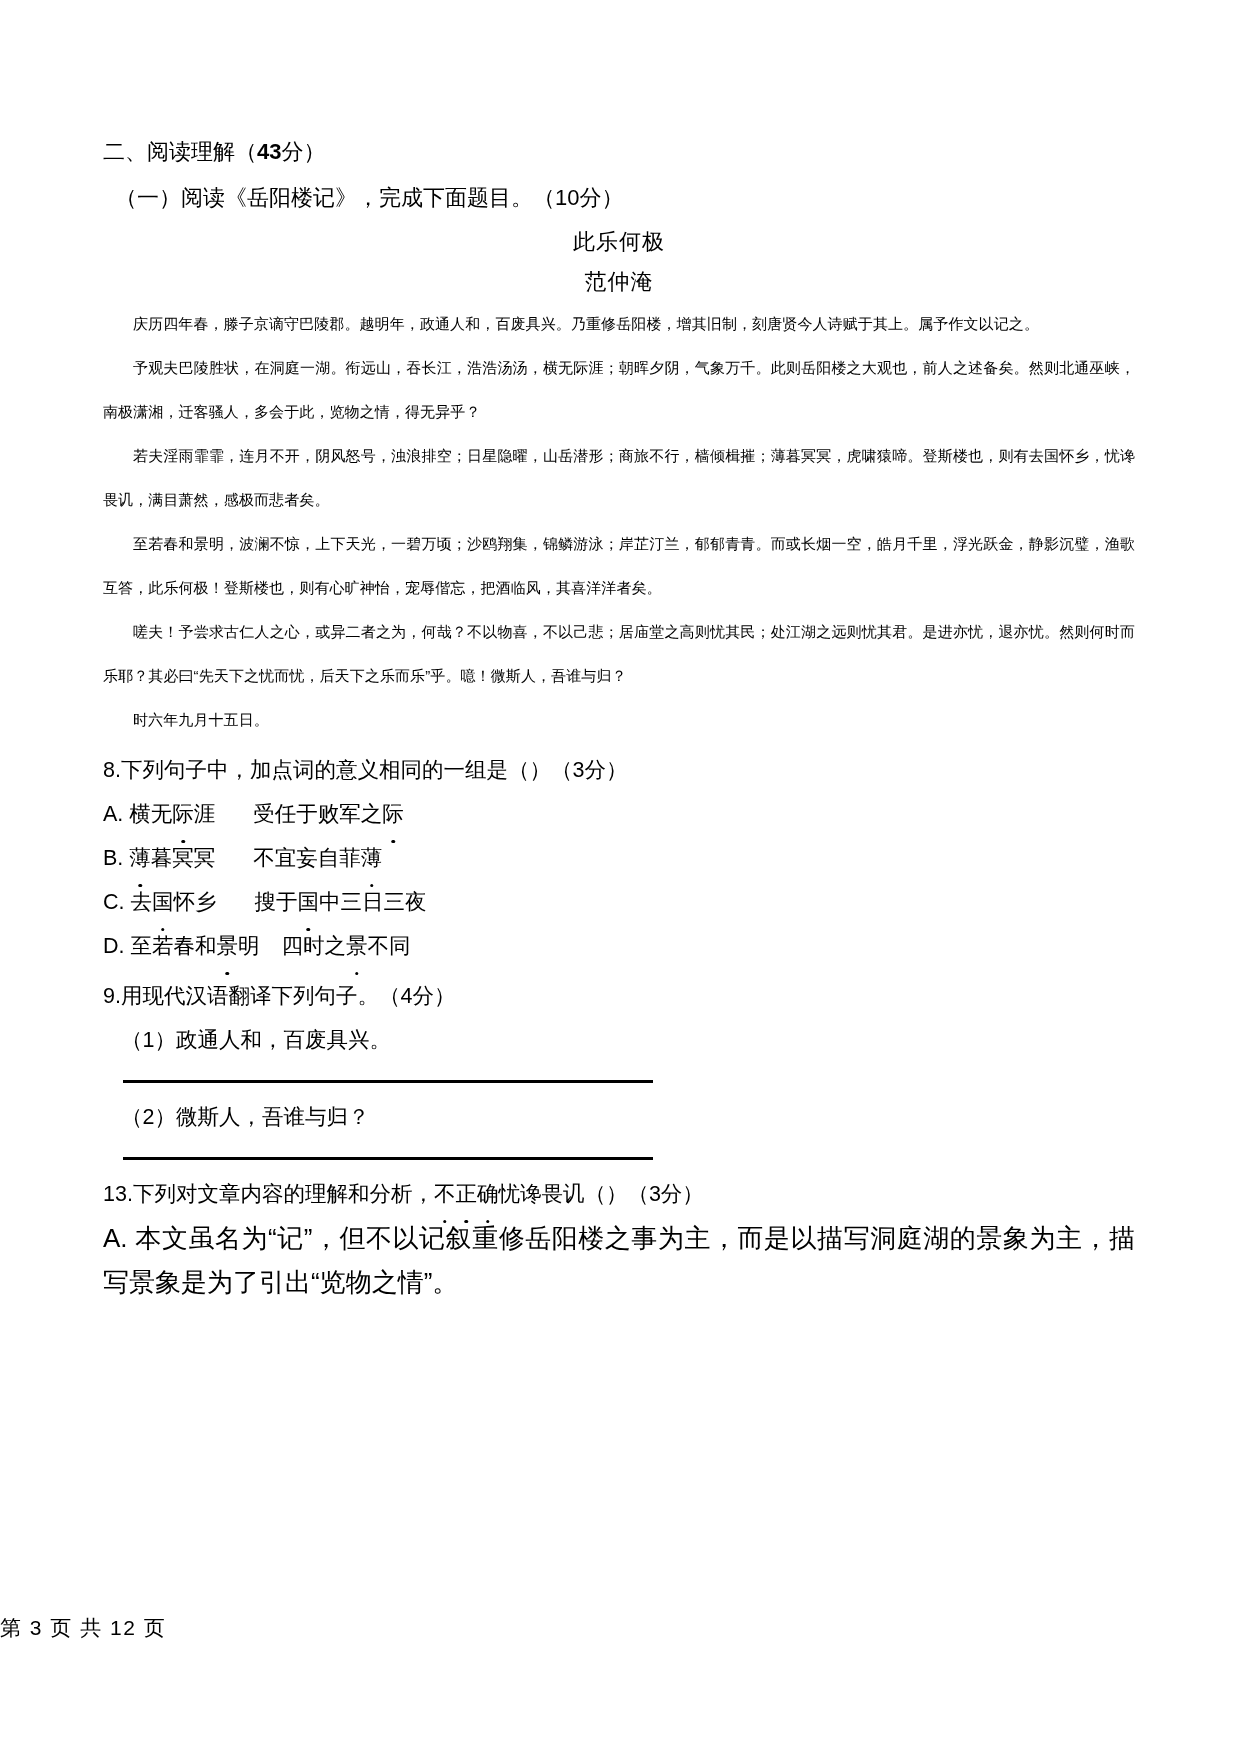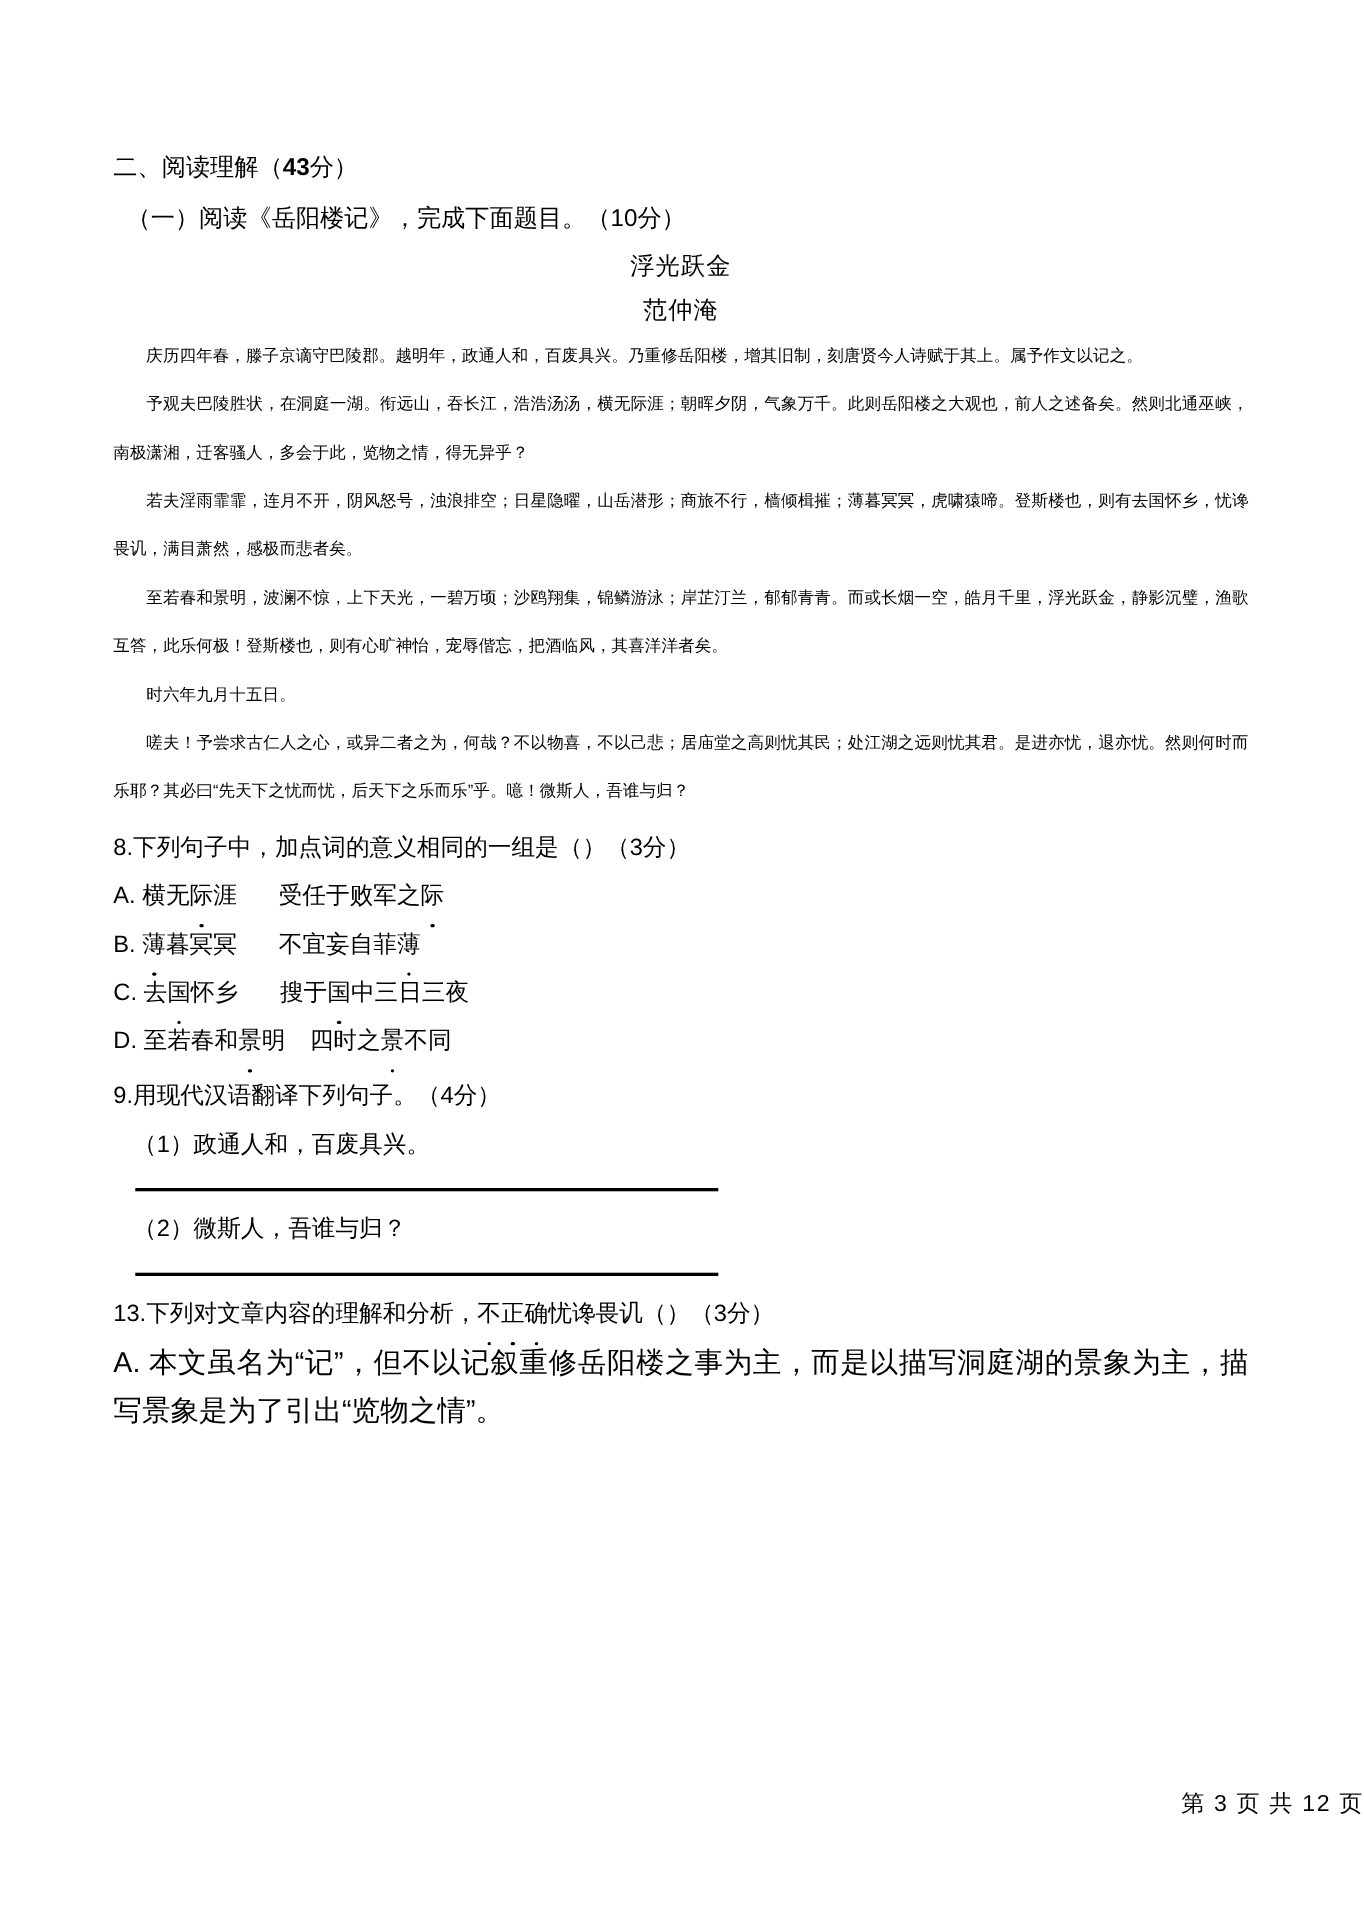"浮光跃金" div.centered { text: 浮光跃金 -> 此乐何极 }
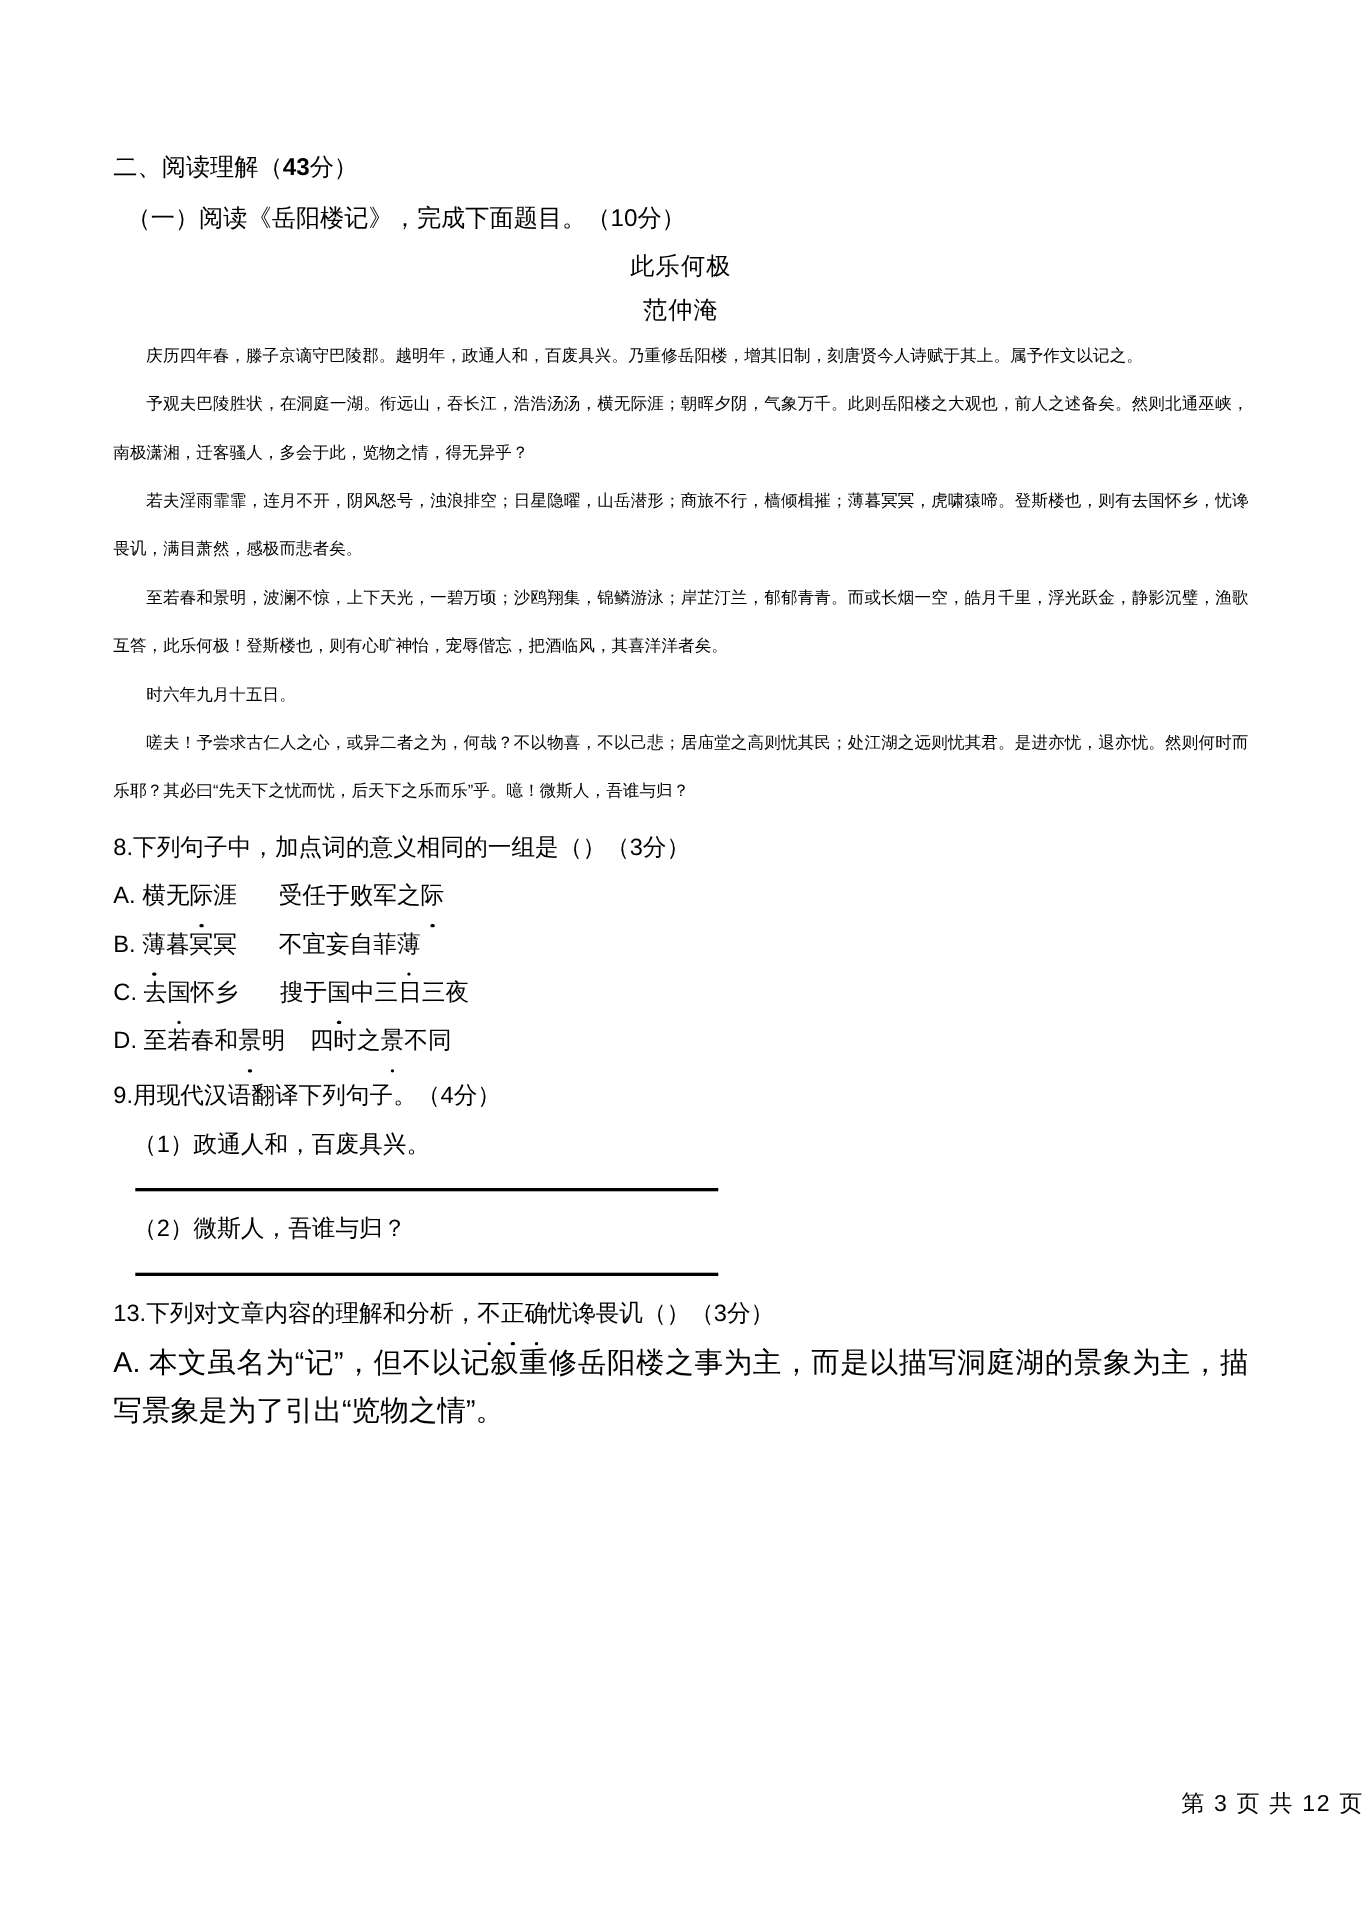"时六年九月十五日。" p.body-para { order: before "嗟夫！予尝求古仁人之心，或异二者之为，何哉？不以物喜，不以己悲；居庙堂之高则忧其" -> after "嗟夫！予尝求古仁人之心，或异二者之为，何哉？不以物喜，不以己悲；居庙堂之高则忧其" }
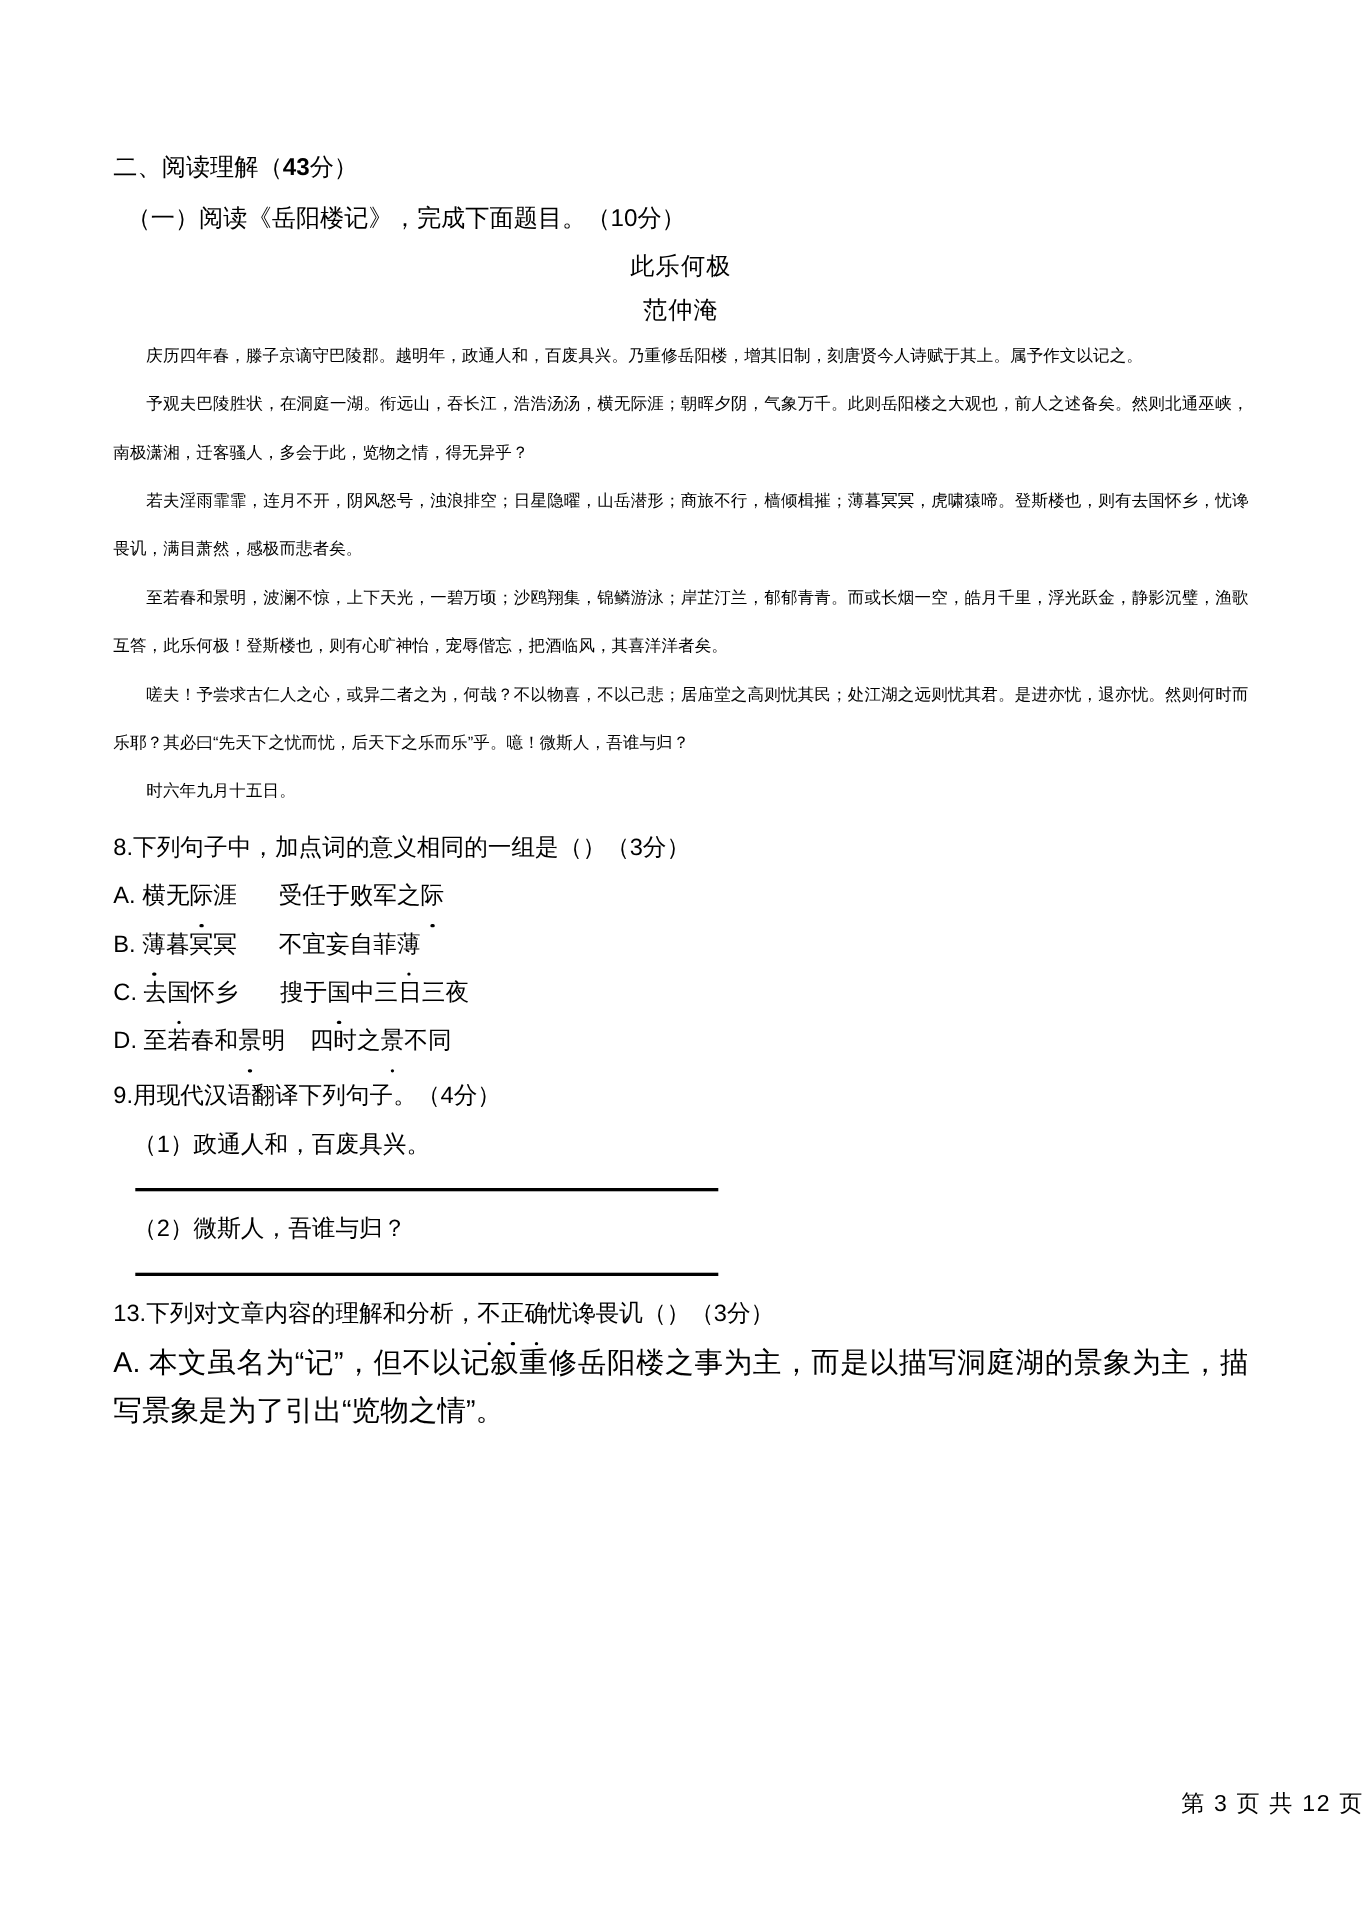"第 3 页 共 12" .footer { bottom: 101px -> 112px; text-align: right -> left }
